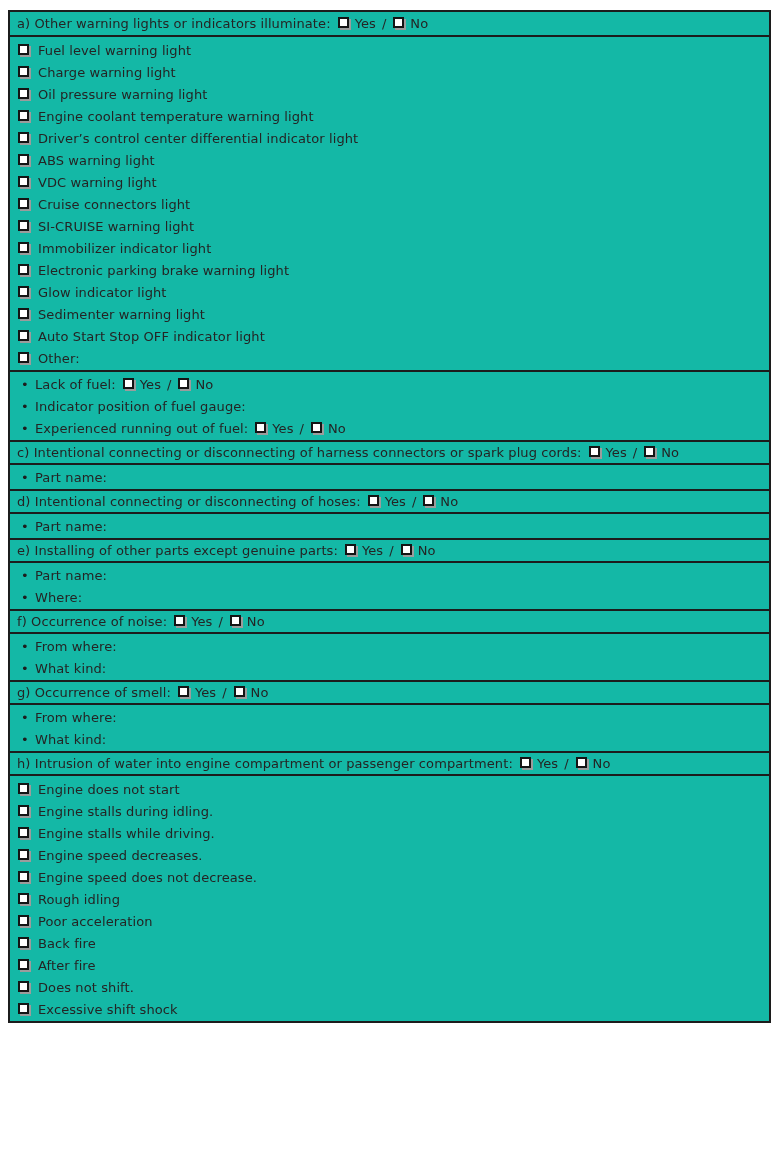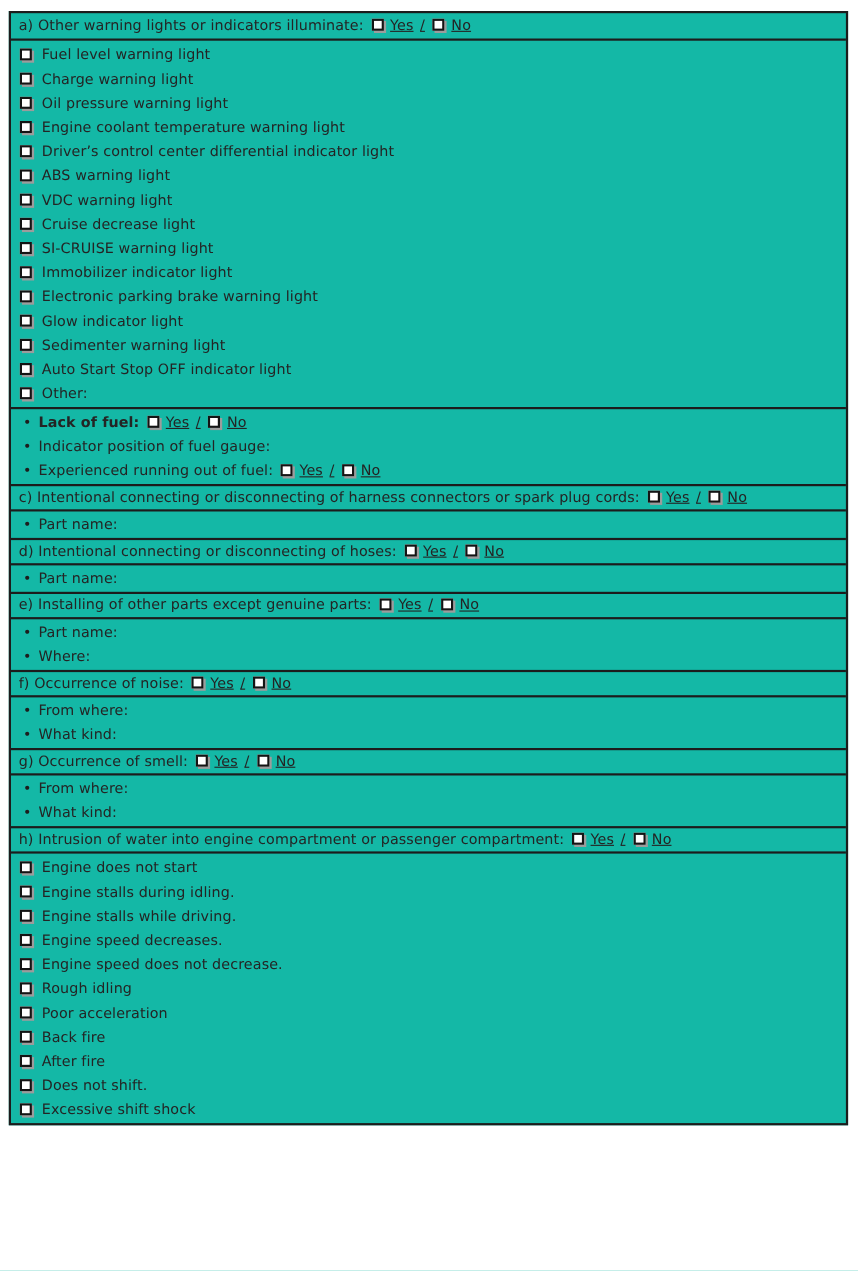"Yes" .yn { text-decoration: underline -> none }
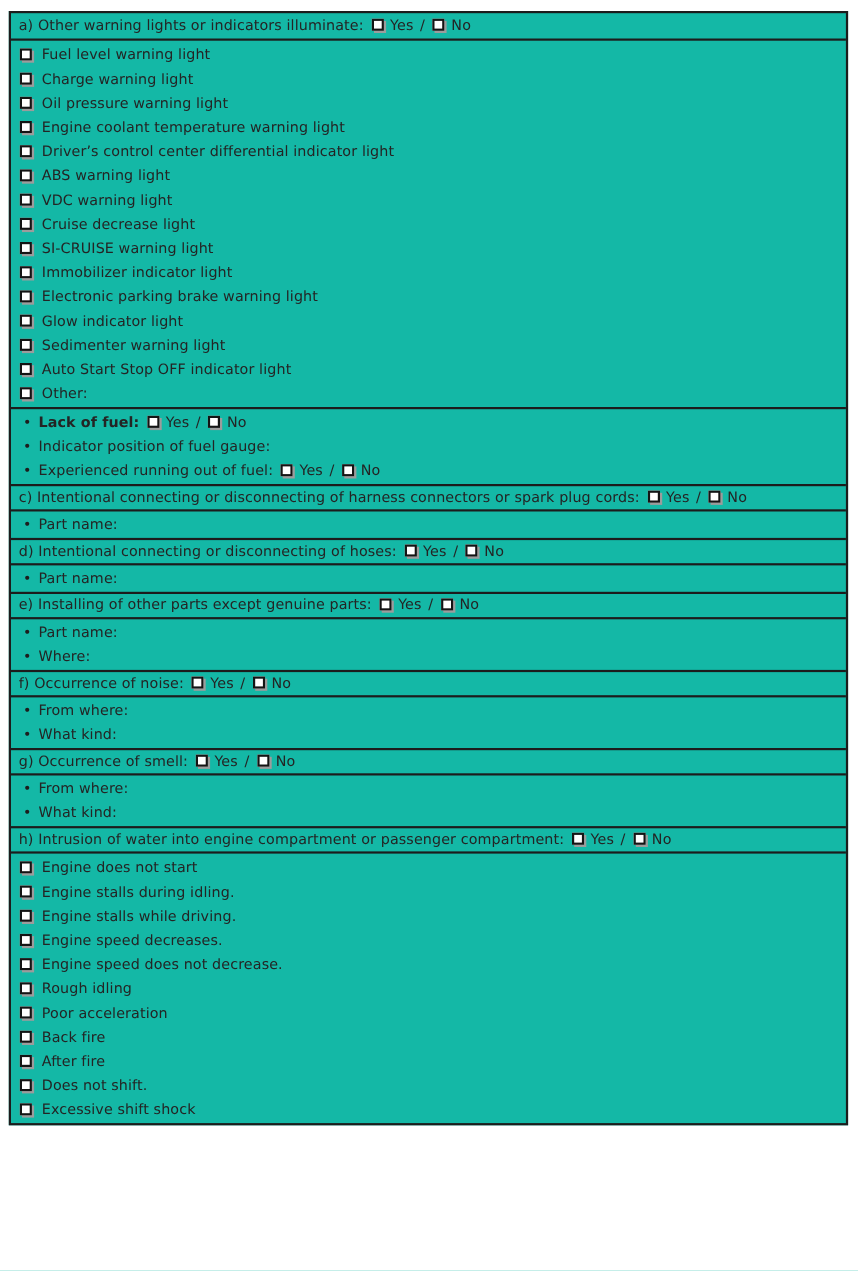"Cruise decrease light" span.lbl { text: decrease -> connectors }
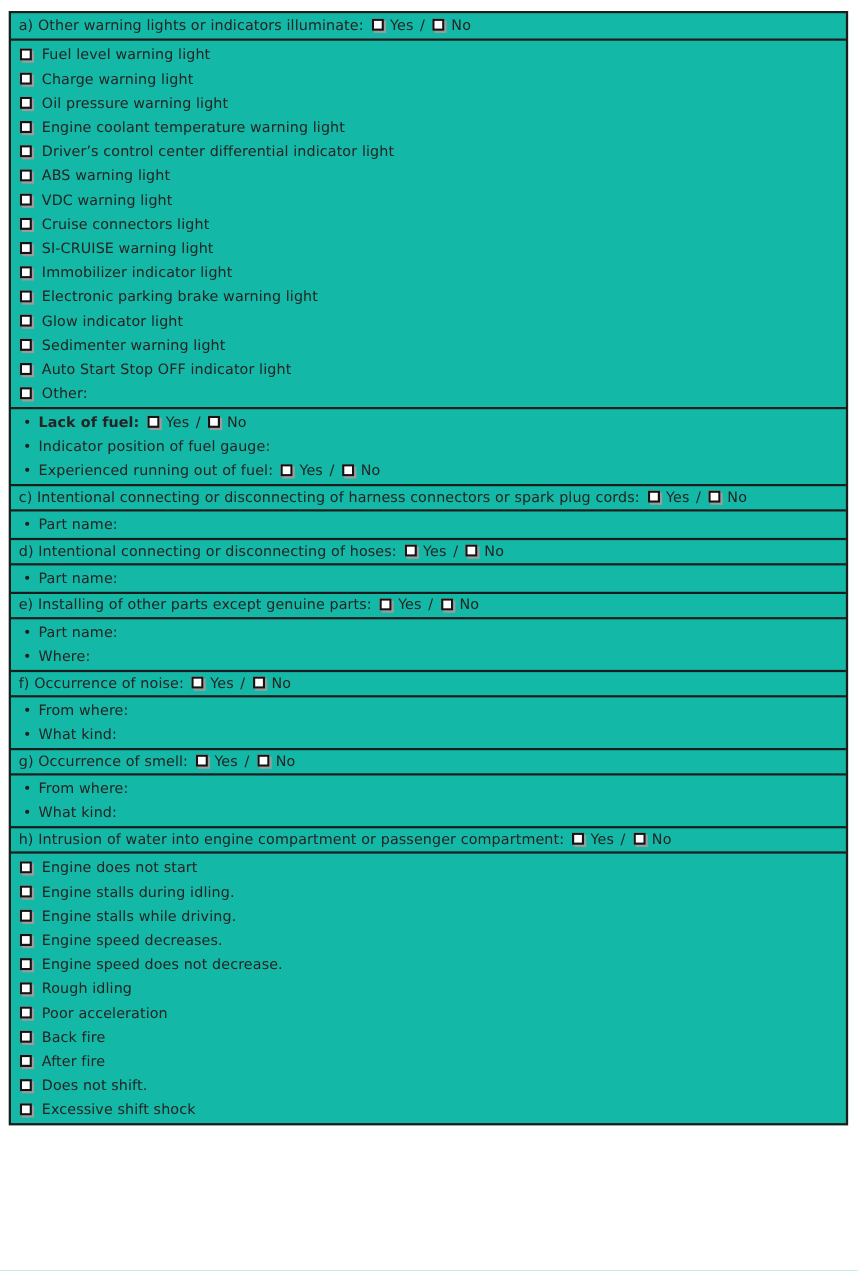"Lack of fuel:" .bold { font-weight: bold -> normal }
